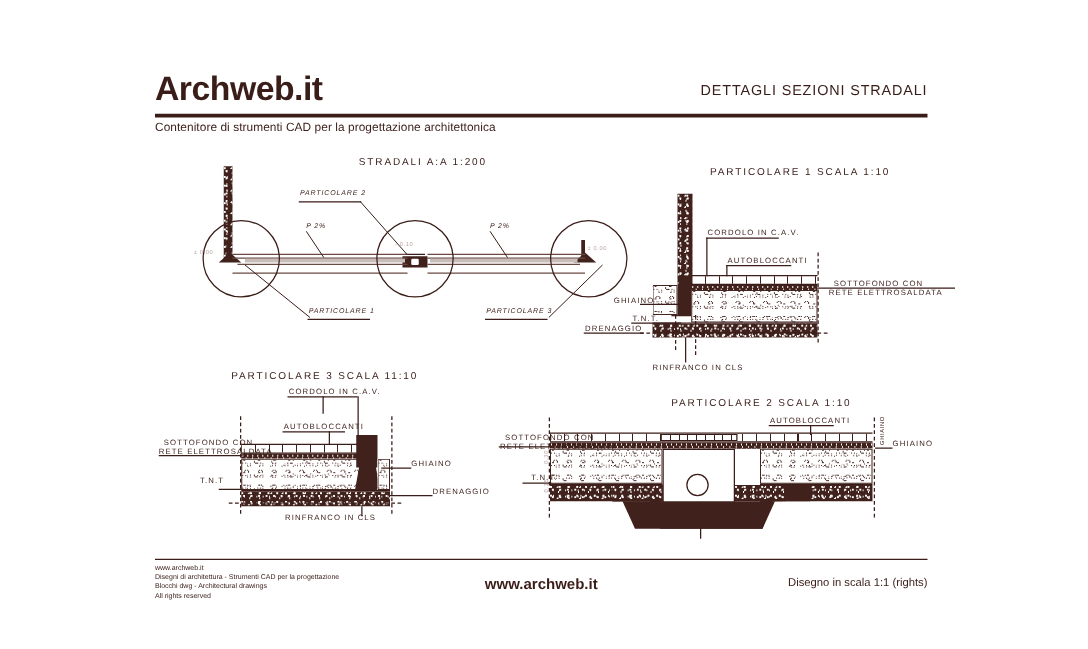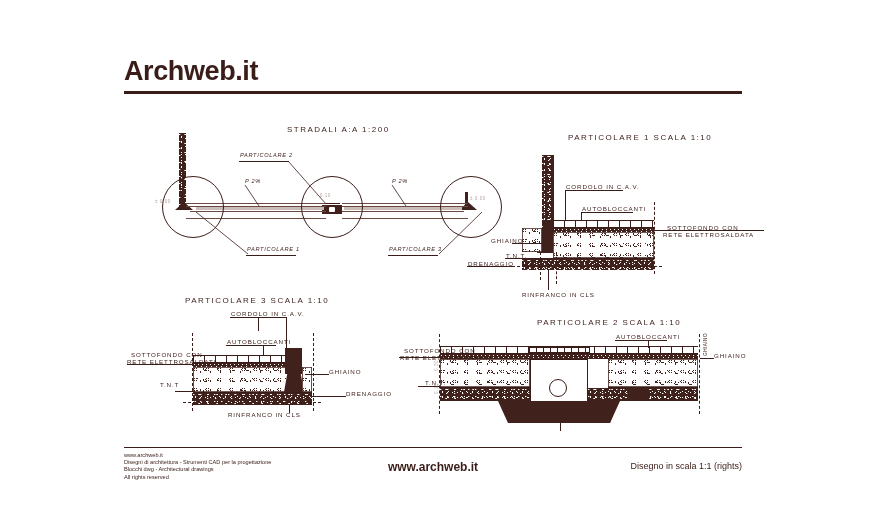"DETTAGLI SEZIONI STRADALI" div { html: none -> <div>DETTAGLI SEZIONI STRADALI</div> }
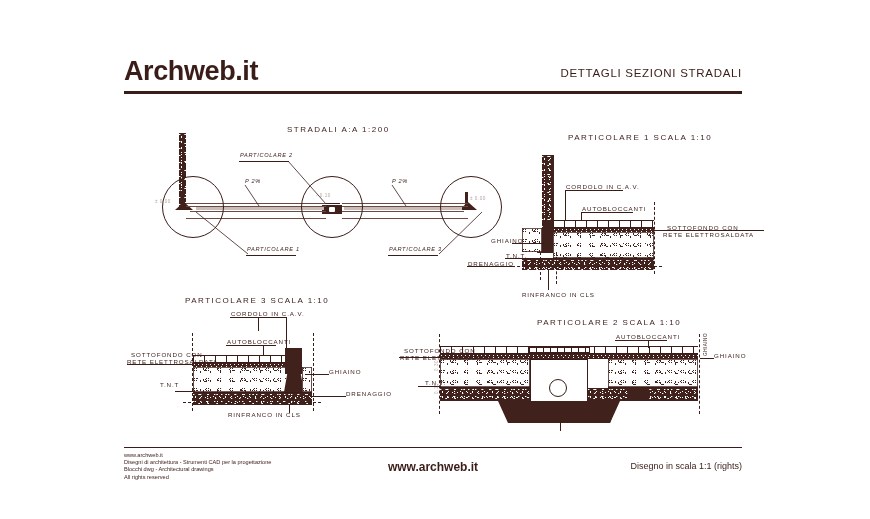"Contenitore di strumenti CAD per" div { html: none -> <div>Contenitore di strumenti CAD per la progettazione architettonica</div> }
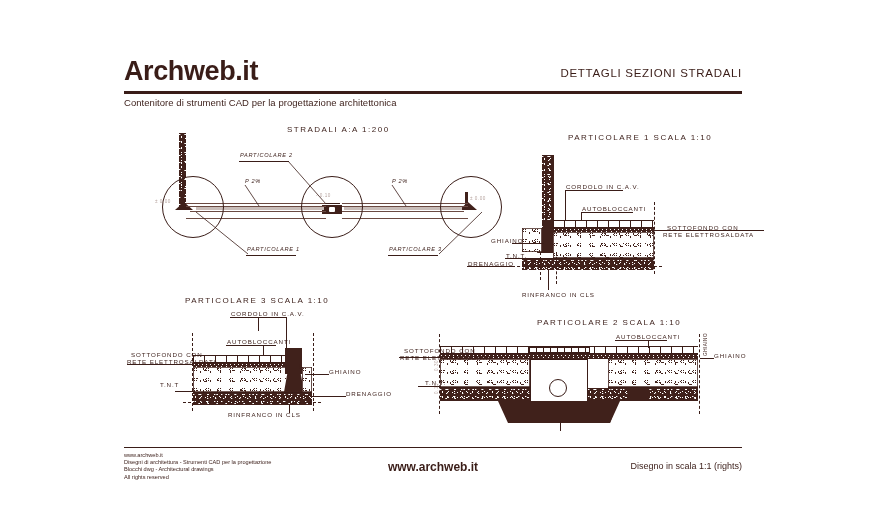"PARTICOLARE 3 SCALA 1:10" div.cap { text: 1:10 -> 11:10 }
